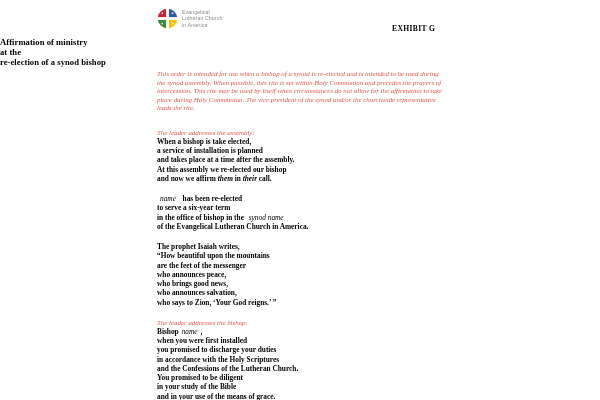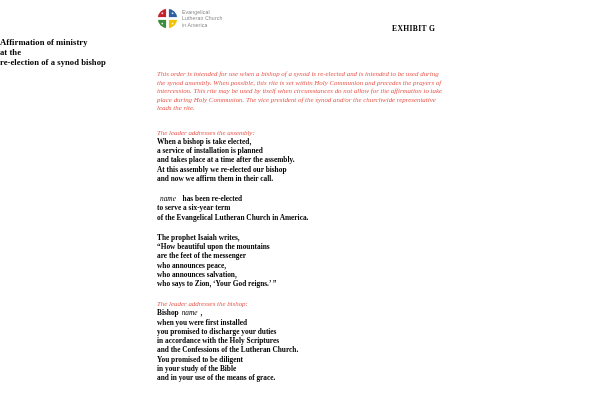"them" .emph { font-style: none -> italic }
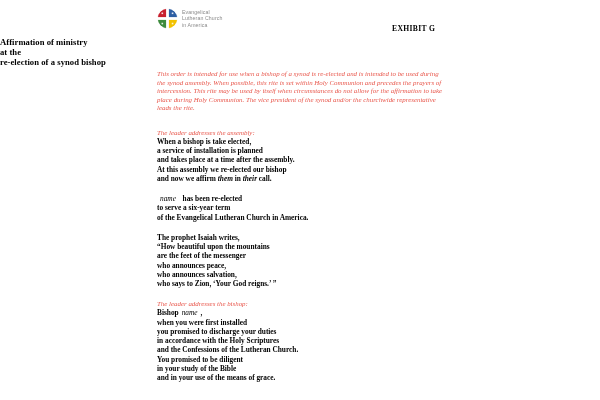"in the office of bishop" div.ln { html: none -> <div><span>in the office of bishop in the</span> <span>synod name</span></div> }
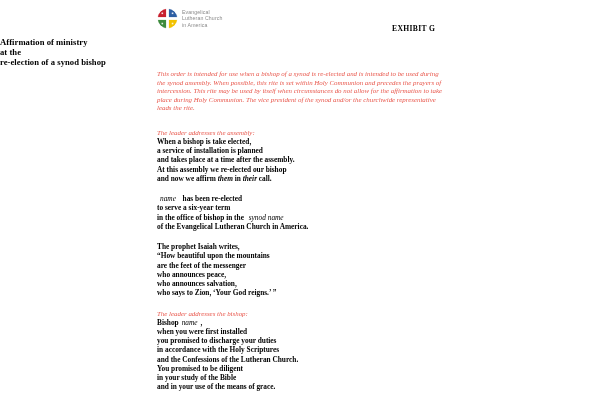"who brings good news," div.ln { html: none -> <div>who brings good news,</div> }
